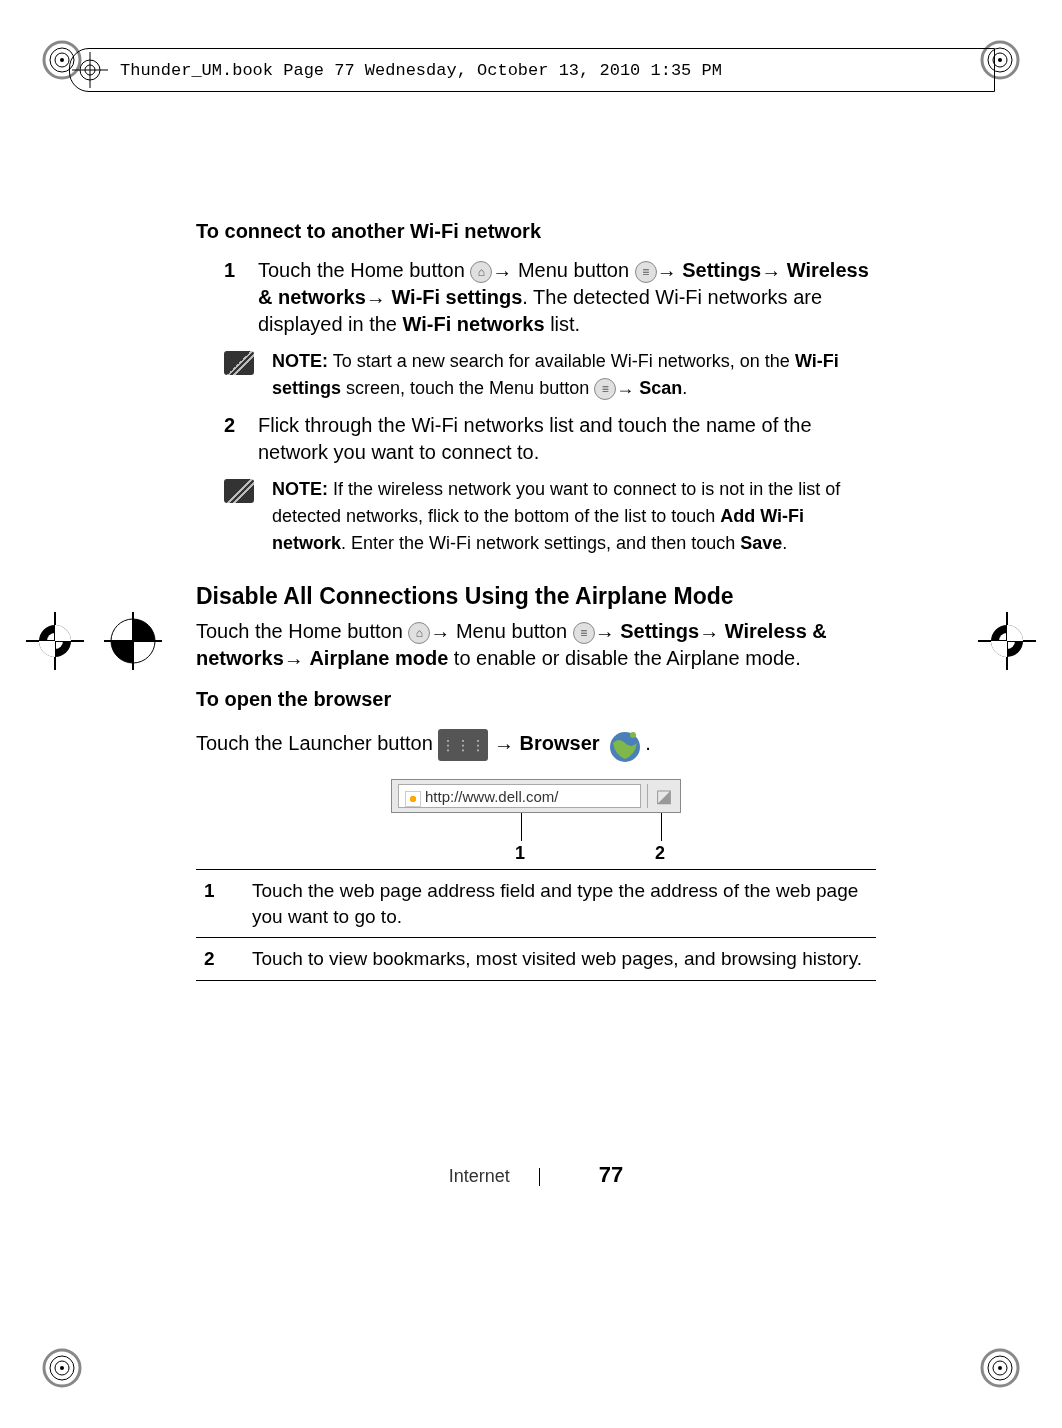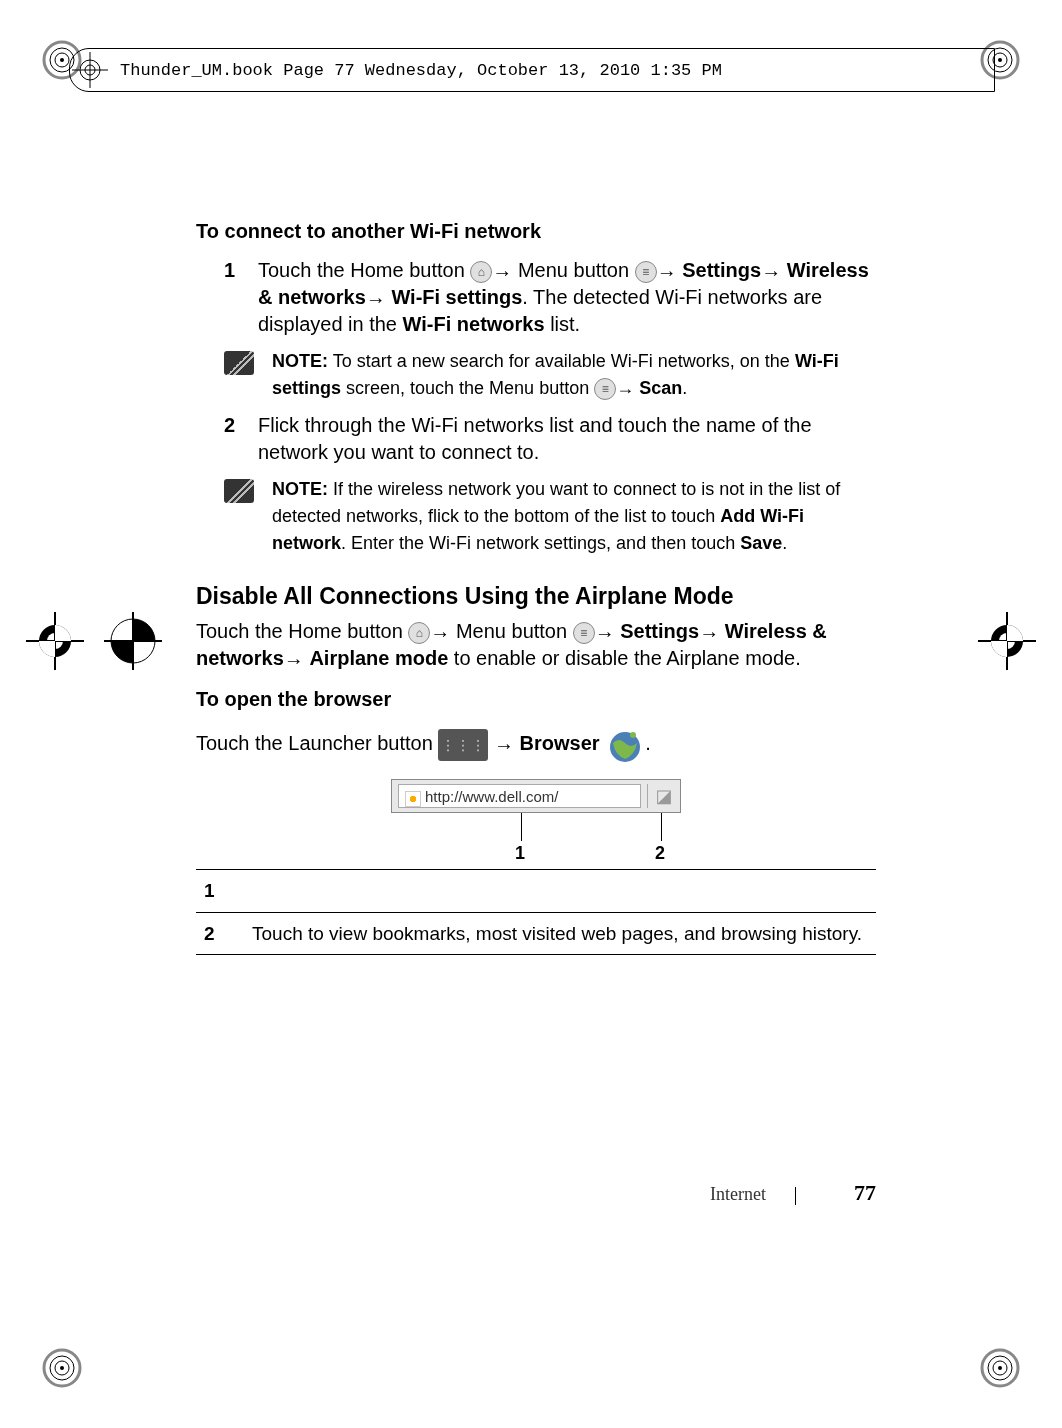"Touch the web page address" div.table-txt { html: none -> <div>Touch the web page address field and type the address of the web page you want to go to.</div> }
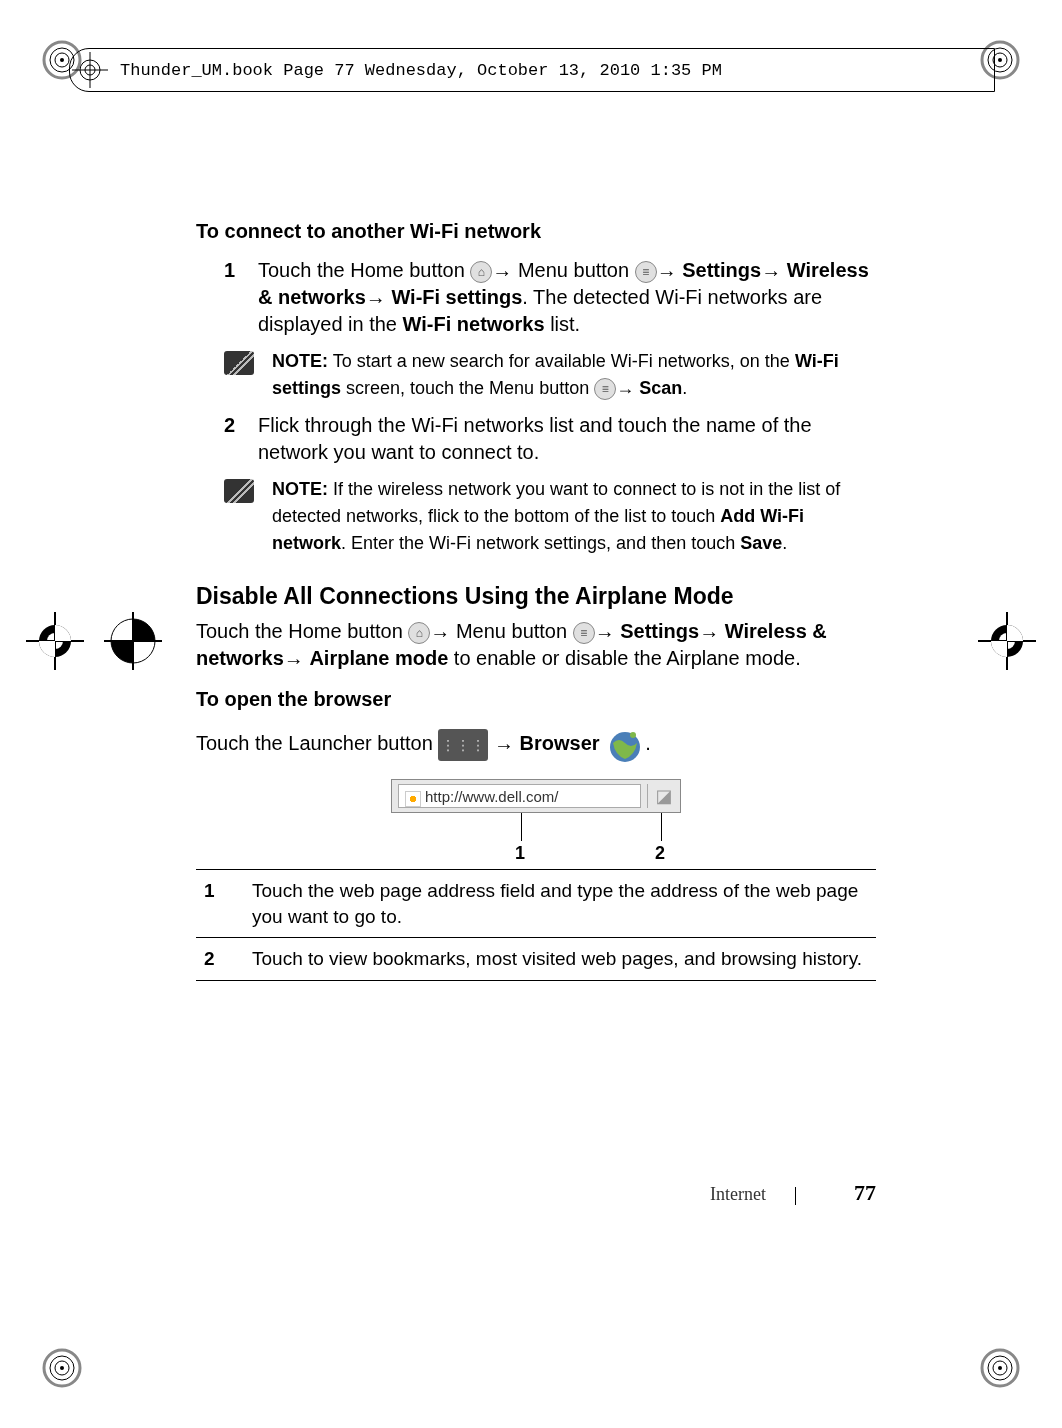"Internet 77" .footer { bottom: 222px -> 240px; font-family: Liberation Serif, serif -> none; text-align: right -> center }
